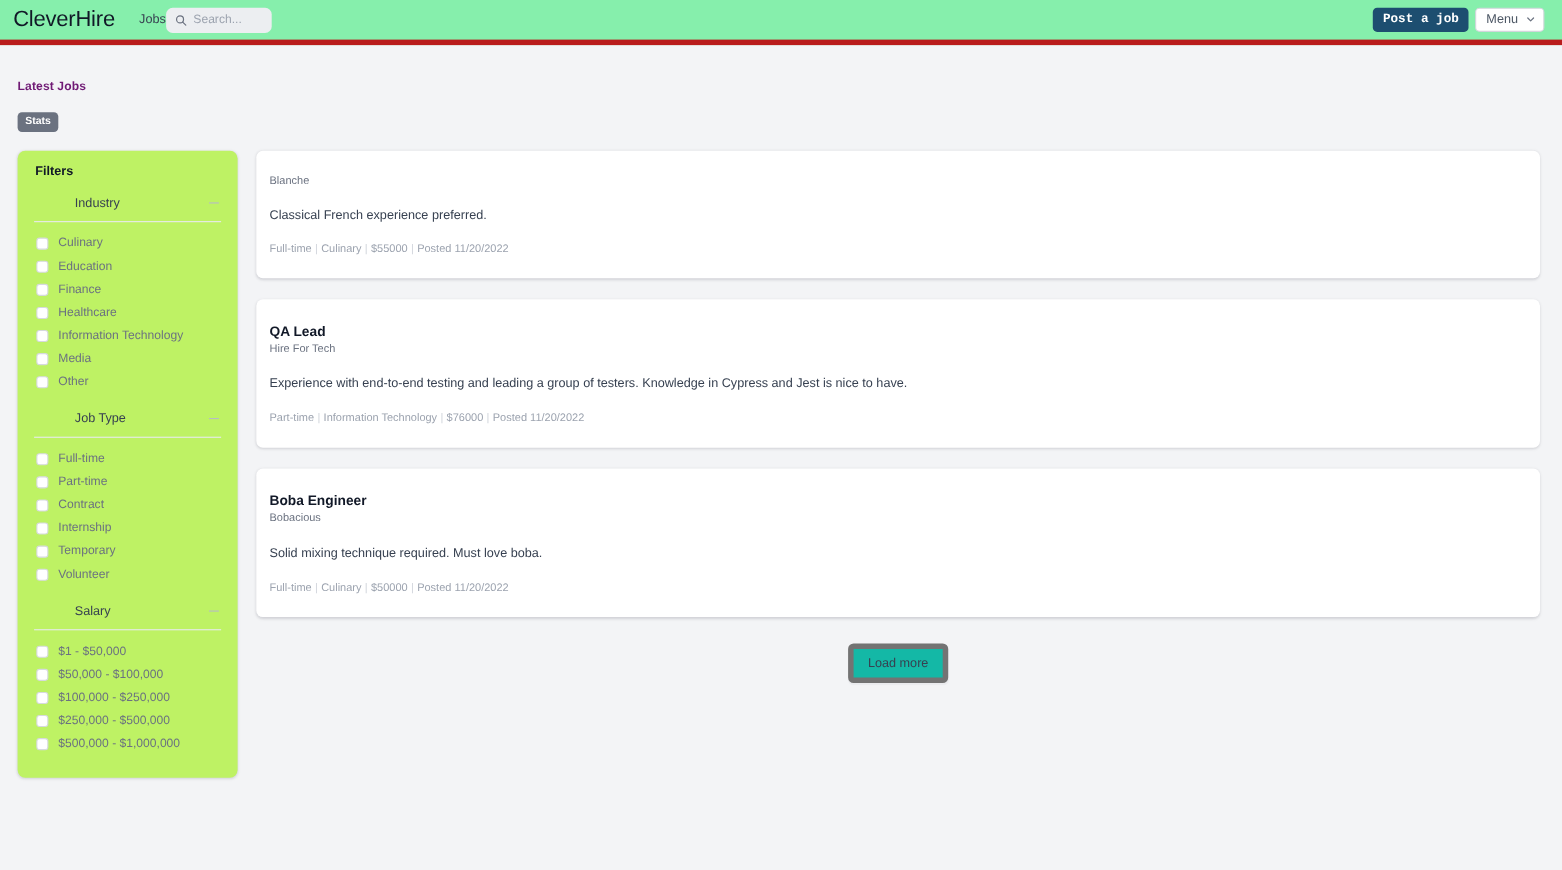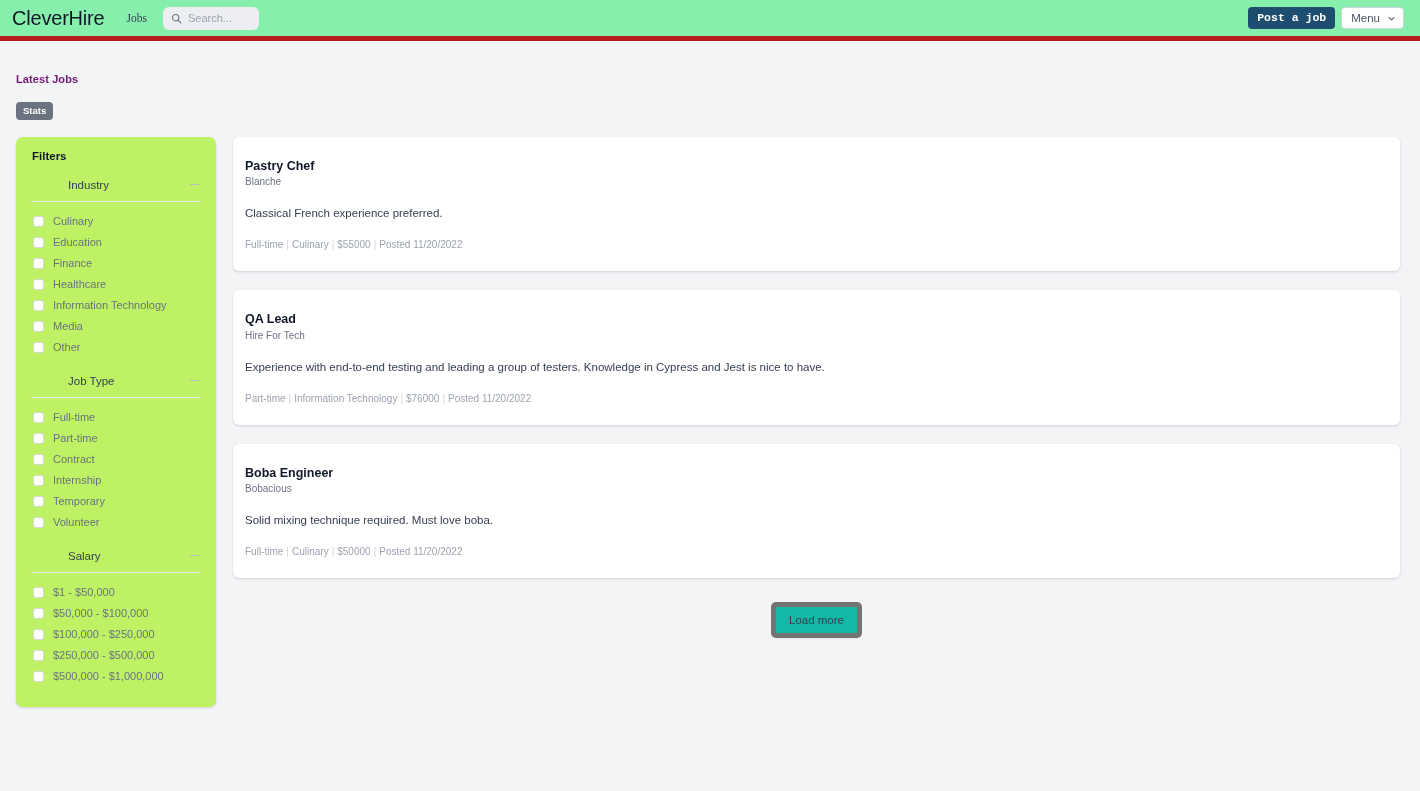"Jobs" .nav-link { font-family: Liberation Serif, serif -> none; margin-right: 16px -> none }
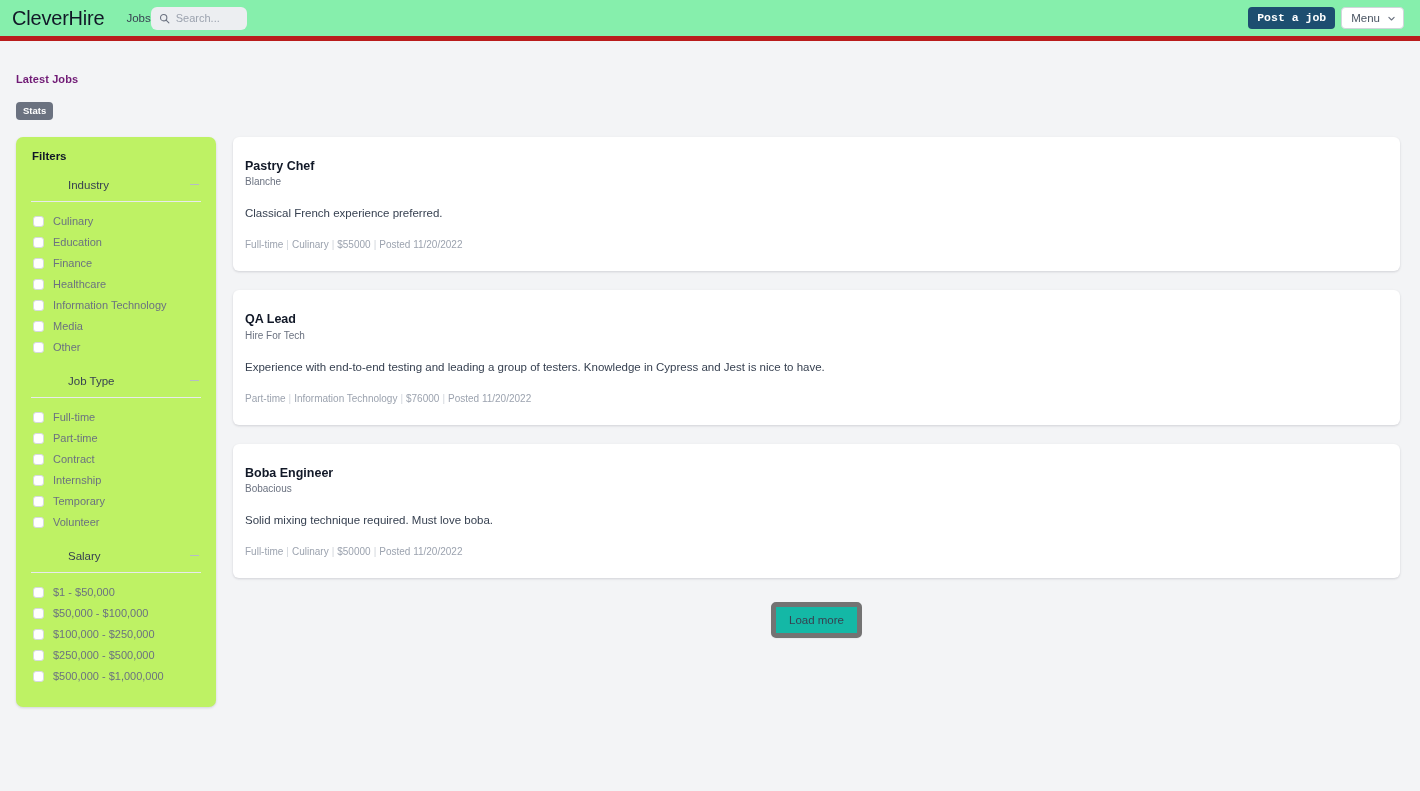"Pastry Chef" h2.job-title { html: <h2>Pastry Chef</h2> -> none }
